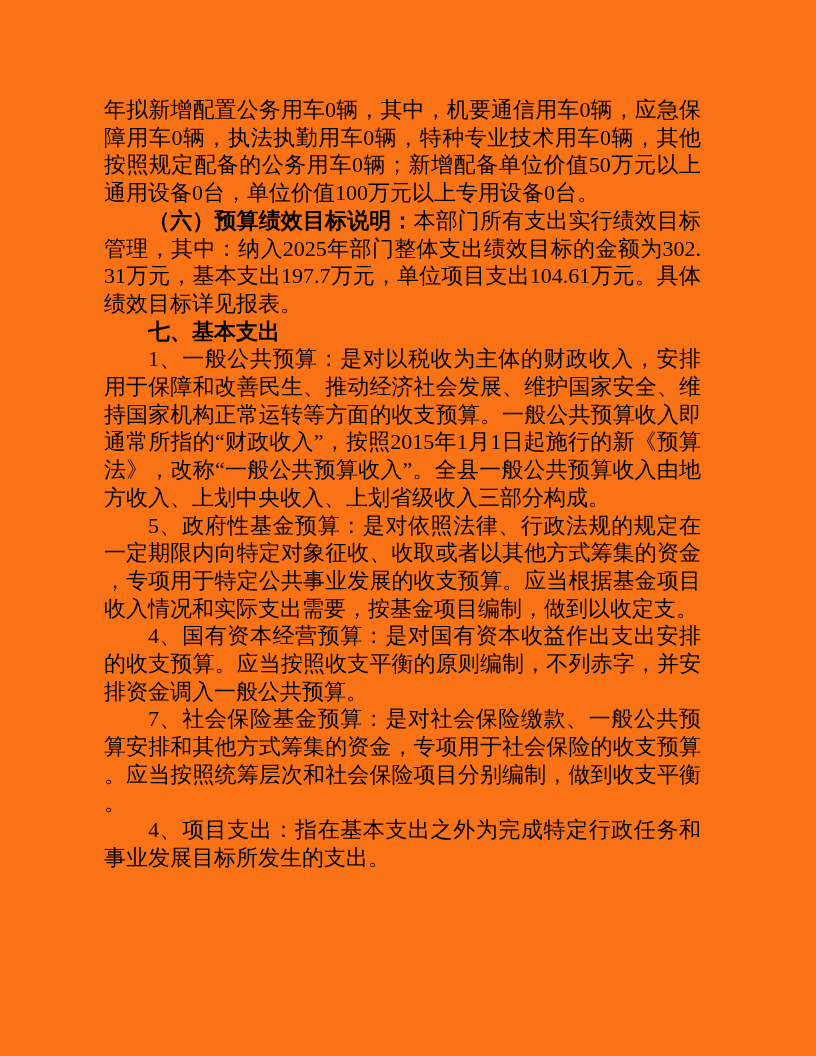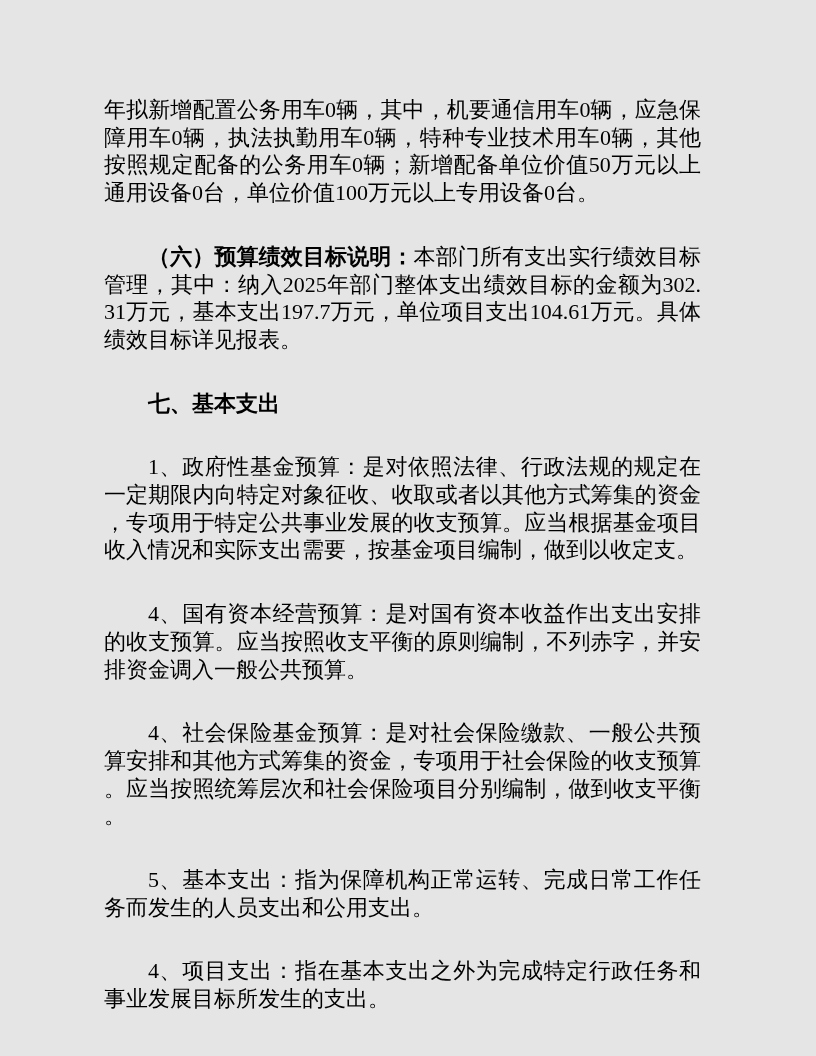"年拟新增配置公务用车0辆，其中，机要通信用车0辆，应急保障用车0辆，执法执勤用车" .page { background: #e5e5e5 -> #f97316 }
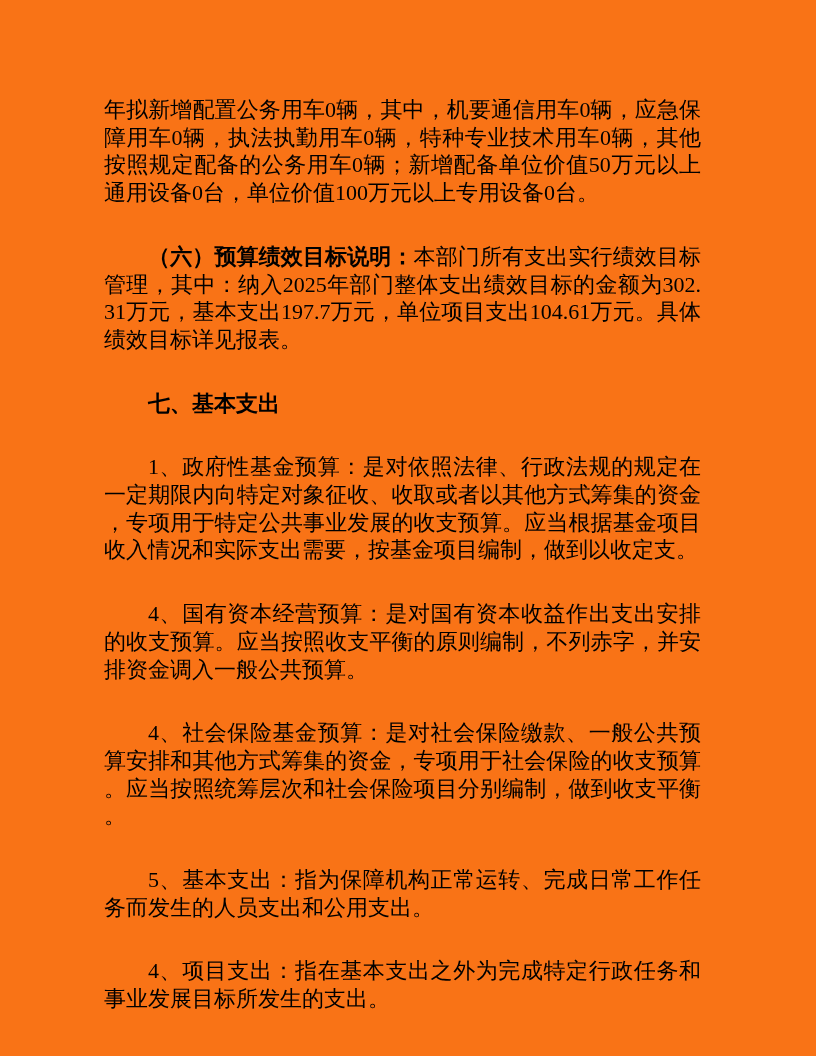"（六）预算绩效目标说明：本部门所有支出实行绩效目标管理，其中：纳入2025年部门" .content p.indent { margin-top: 36px -> none }
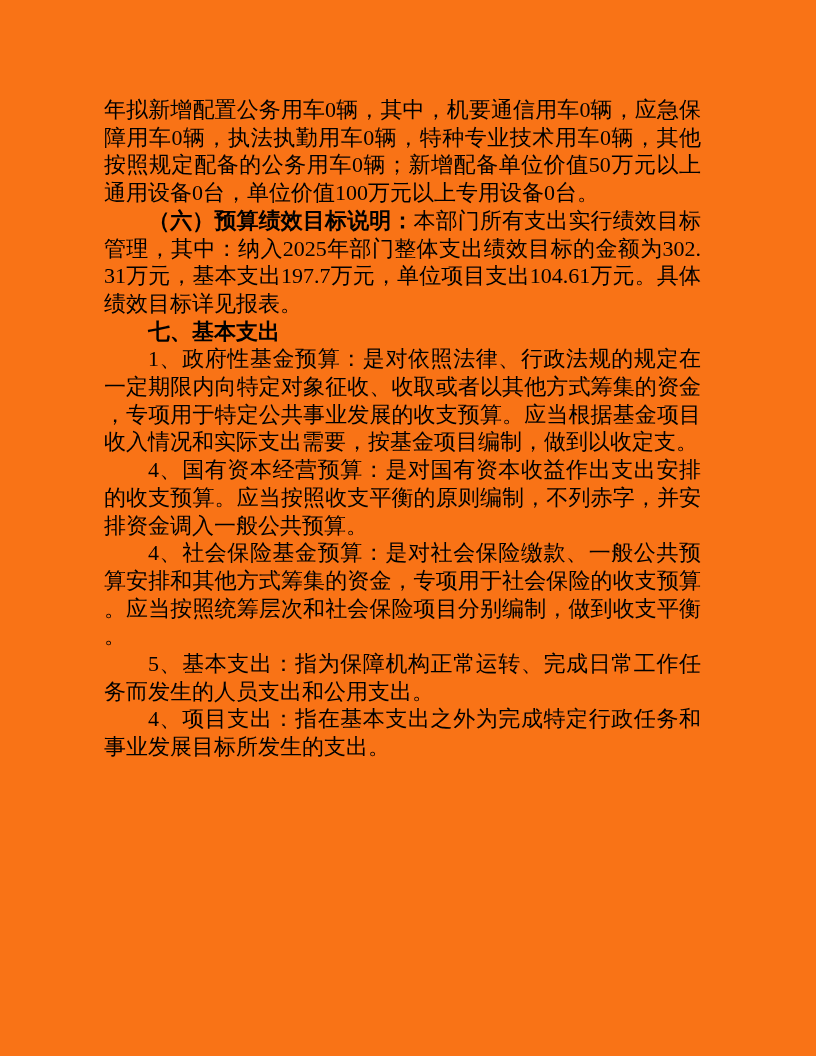"1、一般公共预算：是对以税收为主体的财政收入，安排用于保障和改善民生、推动经济社" p.indent { html: none -> <p><b></b><span>1、一般公共预算：是对以税收为主体的财政收入，安排用于保障和改善民生、推动经济社会发展、维护国家安全、维持国家机构正常运转等方面的收支预算。一般公共预算收入即通常所指的“财政收入”，按照2015年1月1日起施行的新《预算法》，改称“一般公共预算收入”。全县一般公共预算收入由地方收入、上划中央收入、上划省级收入三部分构成。</span></p> }
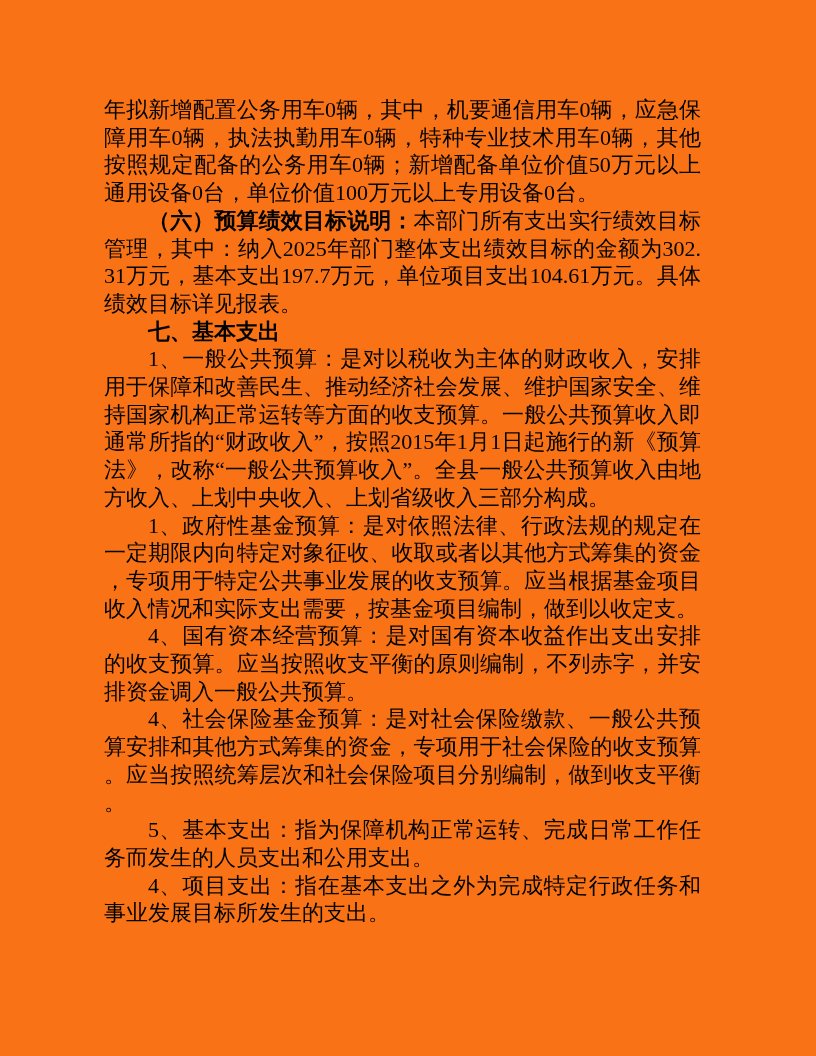"1、政府性基金预算：是对依照法律、行政法规的规定在一定期限内向特定对象征收、收取" span { text: 1 -> 5 }
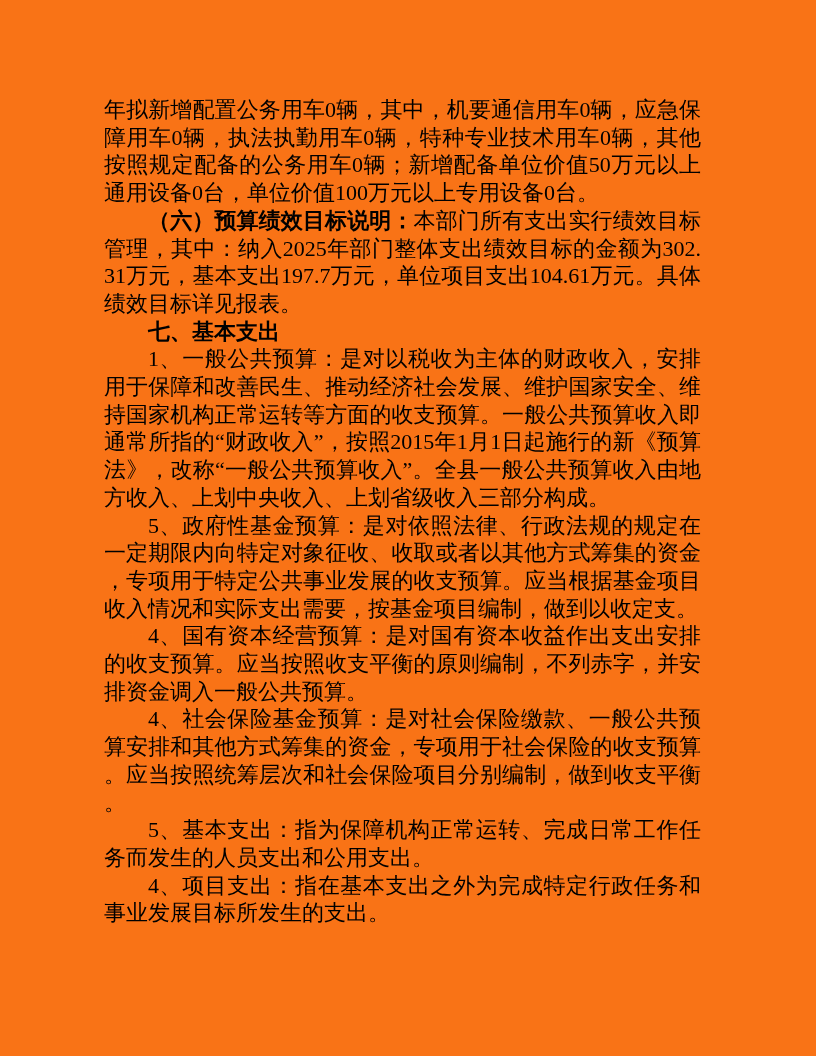"4、社会保险基金预算：是对社会保险缴款、一般公共预算安排和其他方式筹集的资金，专" span { text: 4 -> 7 }
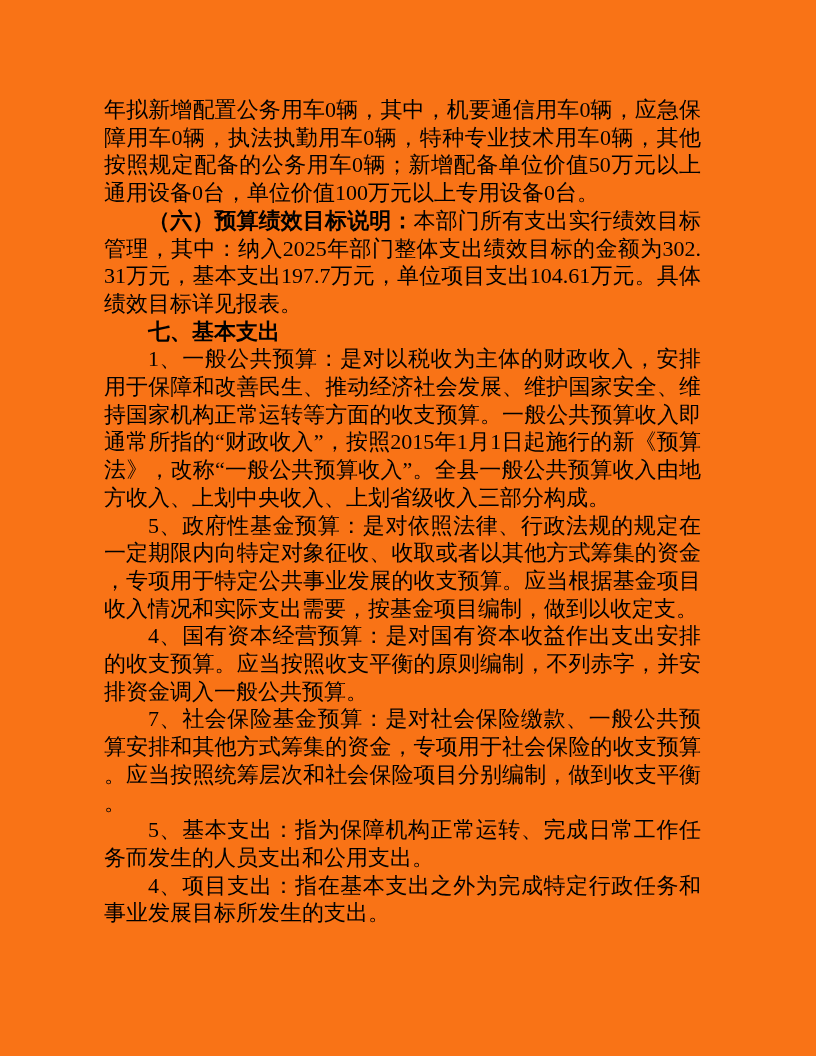"5、基本支出：指为保障机构正常运转、完成日常工作任务而发生的人员支出和公用支出。" p.indent { html: <p><b></b><span>5、基本支出：指为保障机构正常运转、完成日常工作任务而发生的人员支出和公用支出。</span></p> -> none }
